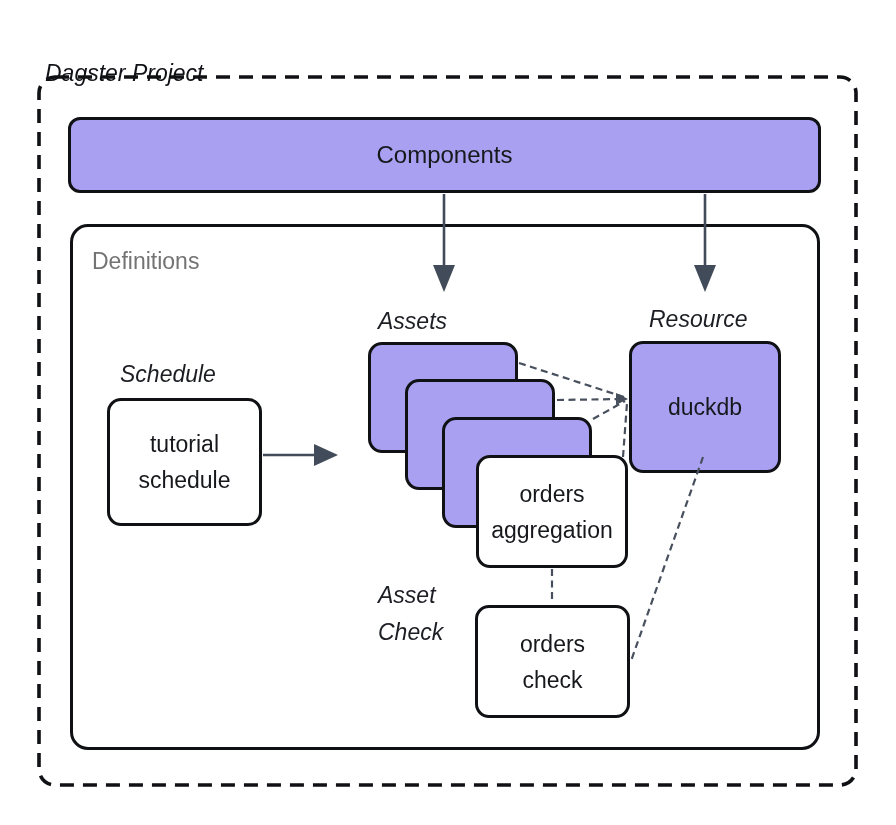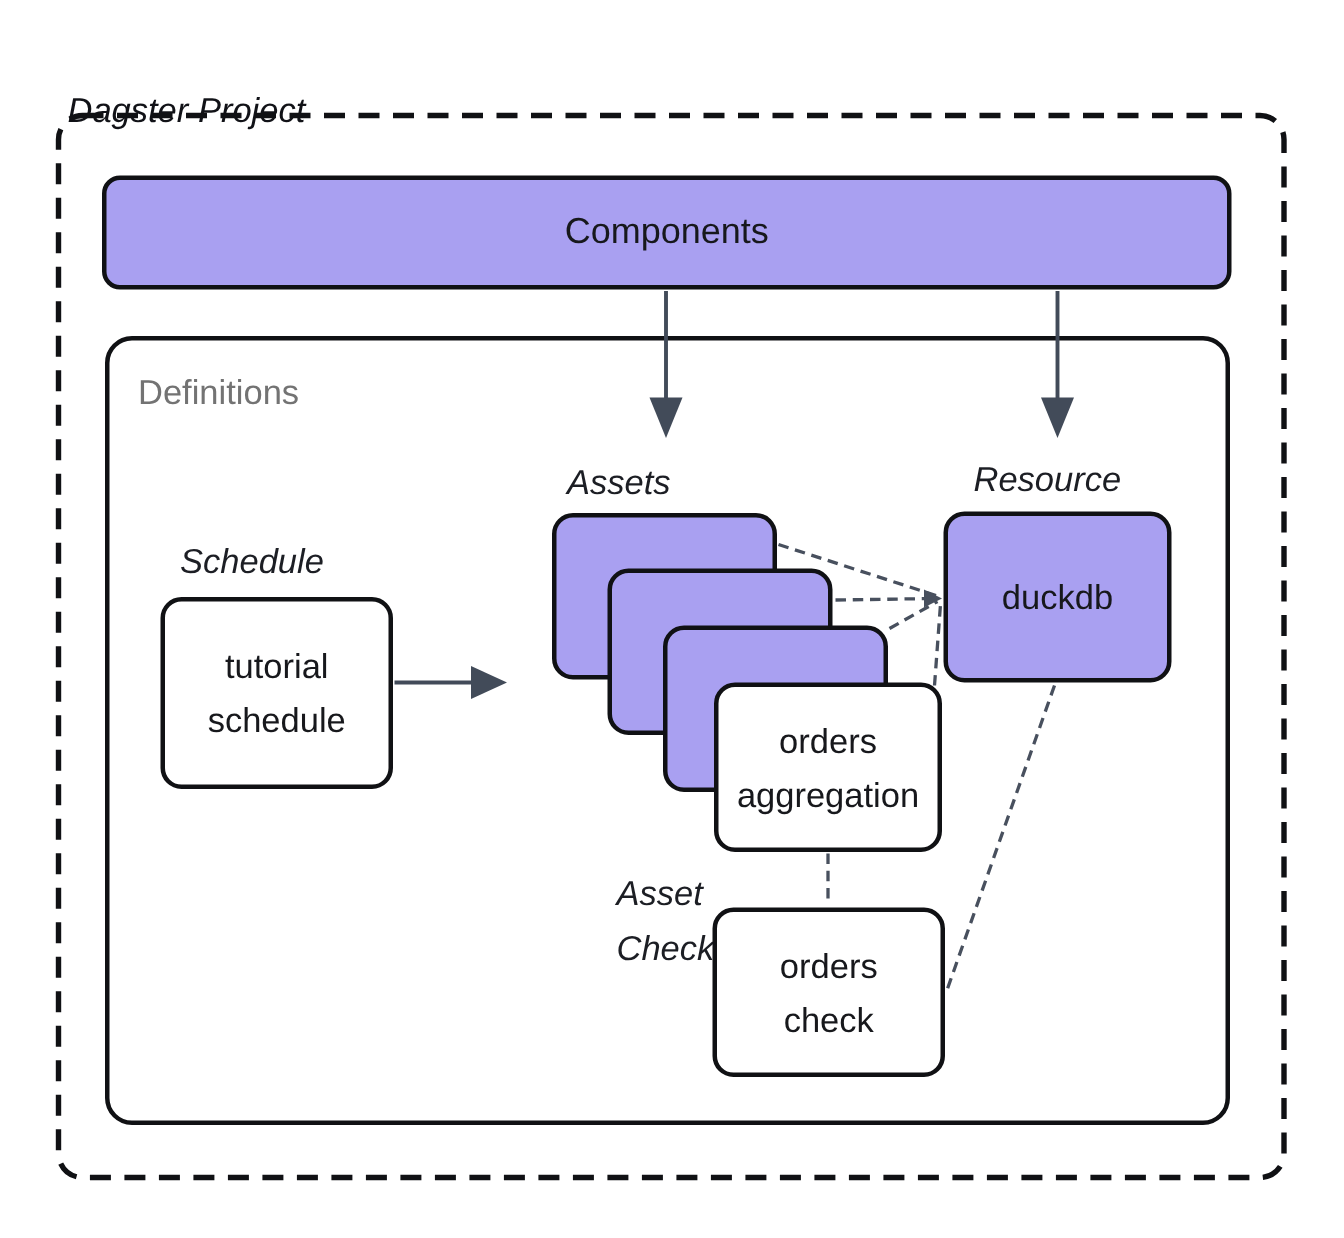"duckdb" .duckdb { height: 114px -> 132px }
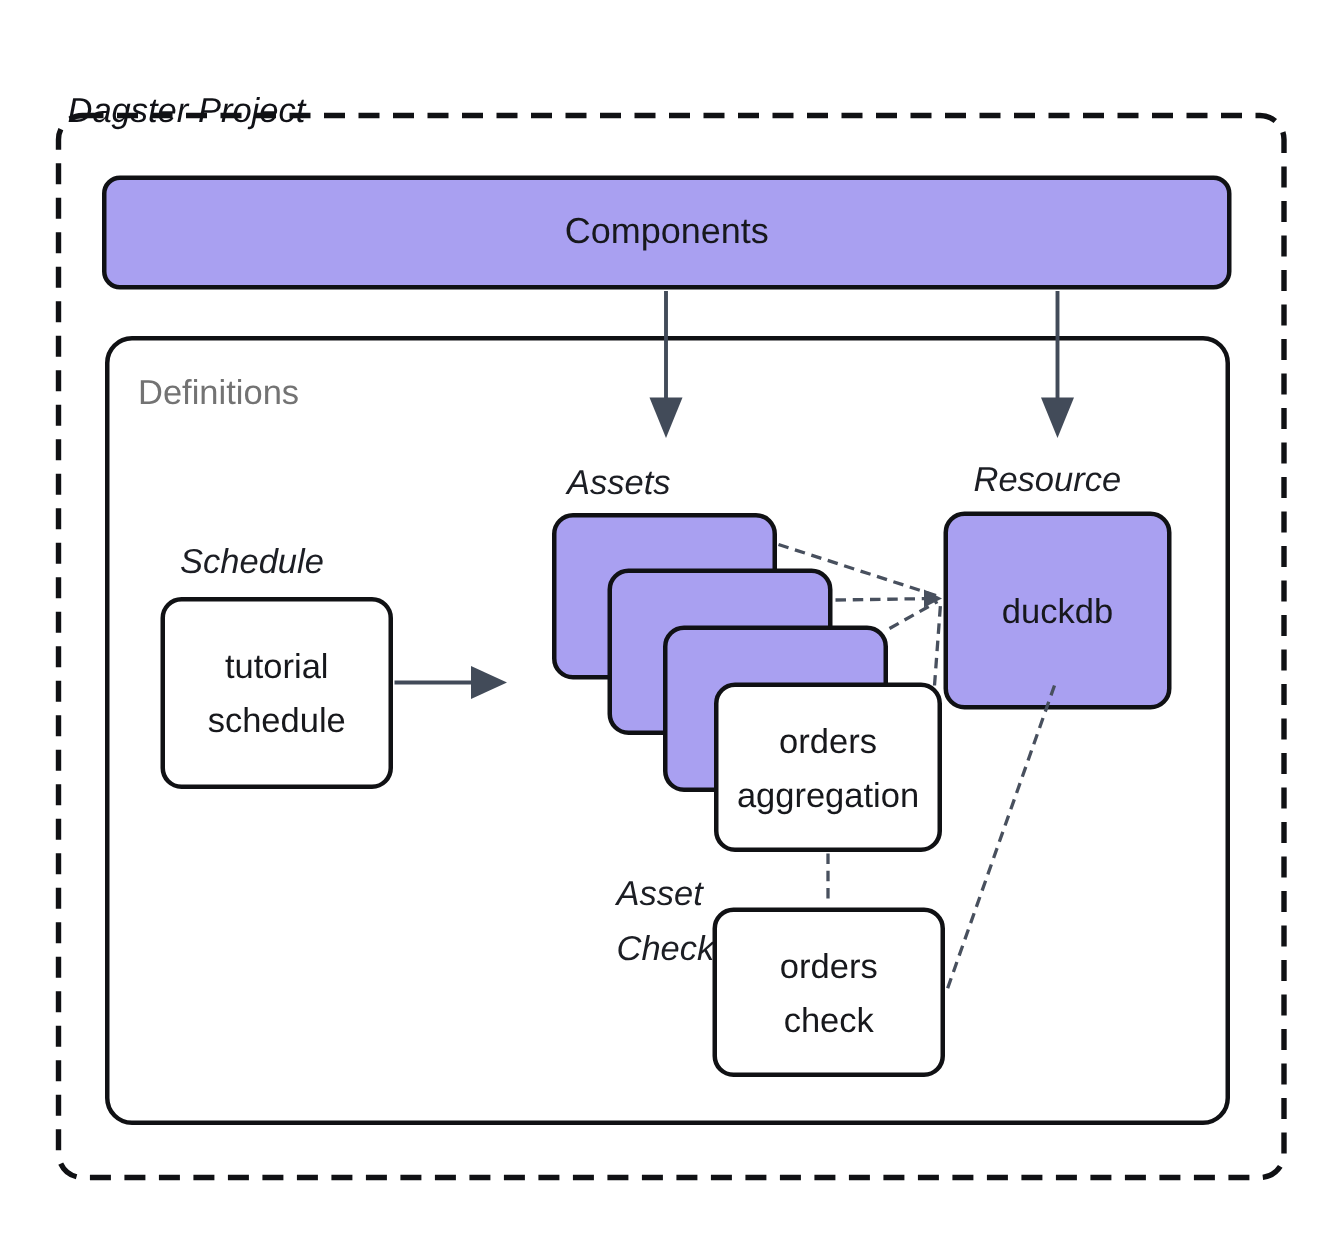"Asset" .asset-check-label { left: 411px -> 378px }
